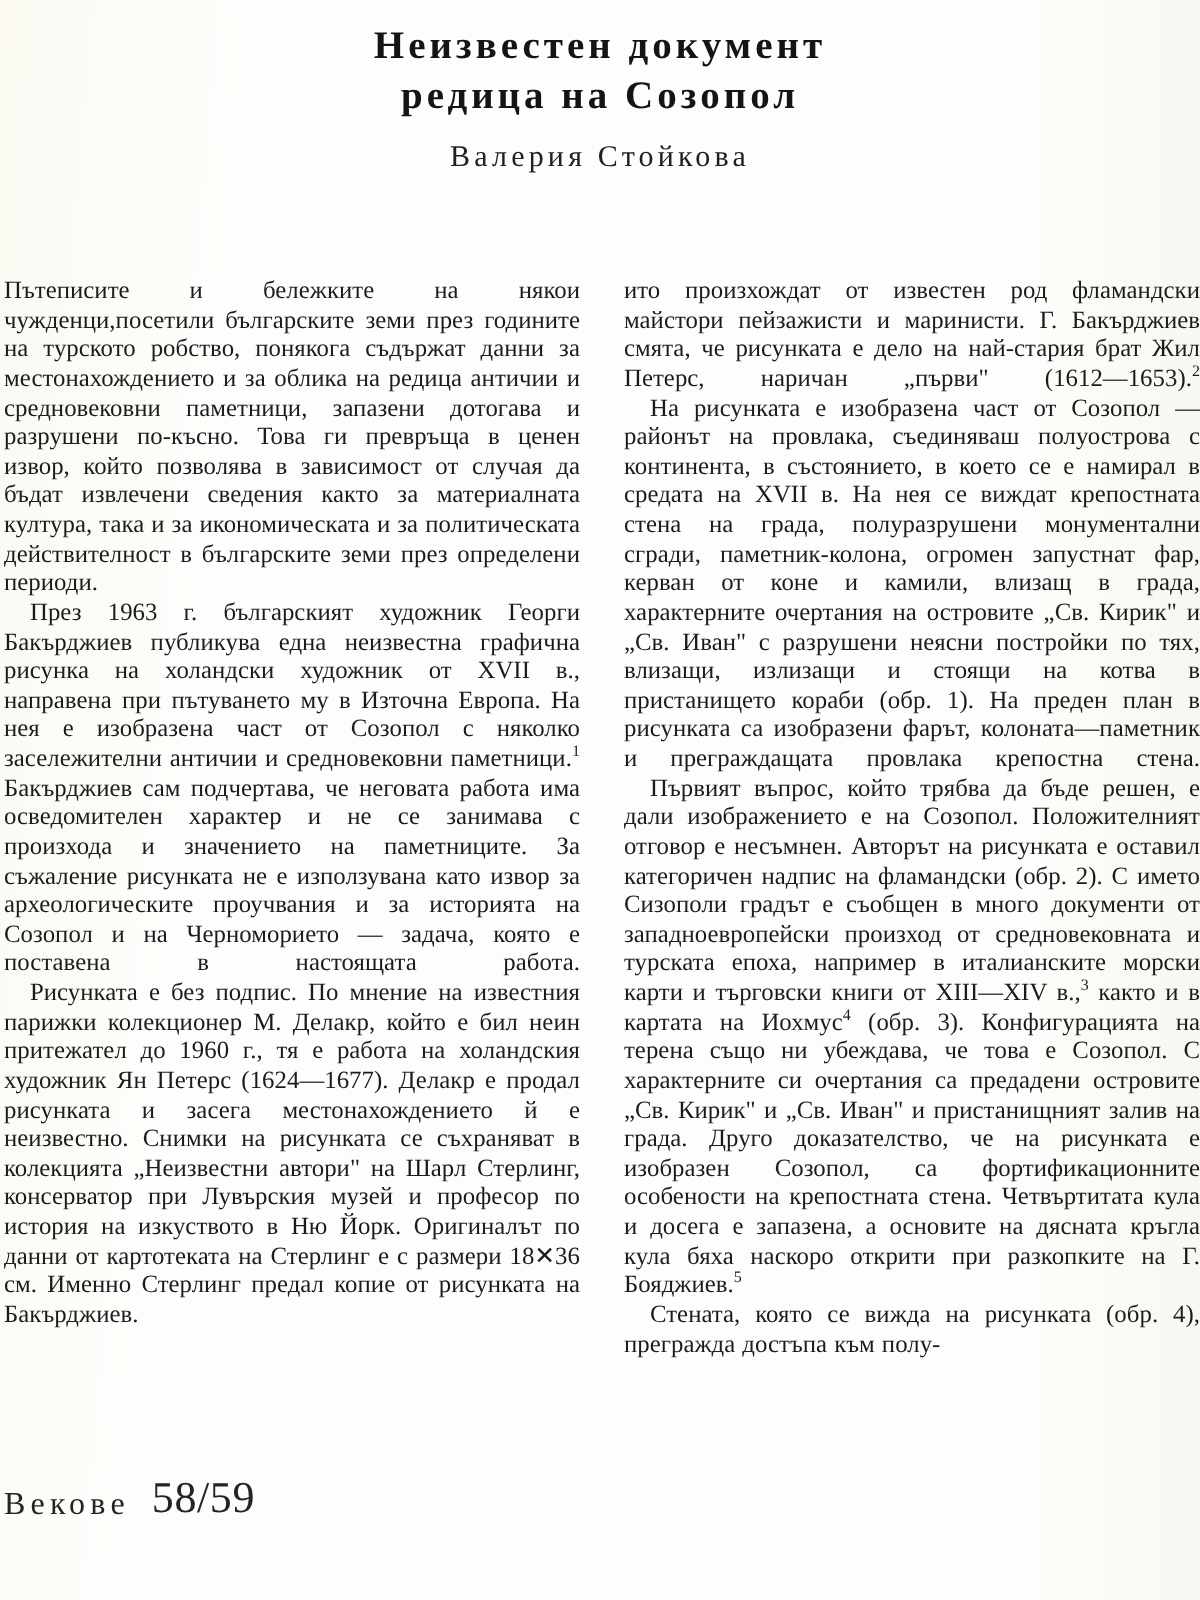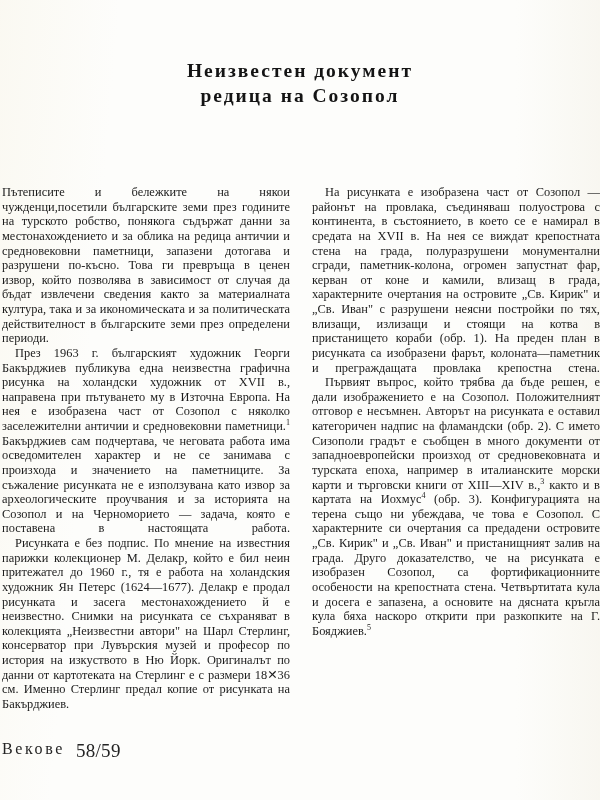"Неизвестен документ" .page { margin-top: 47px -> none }
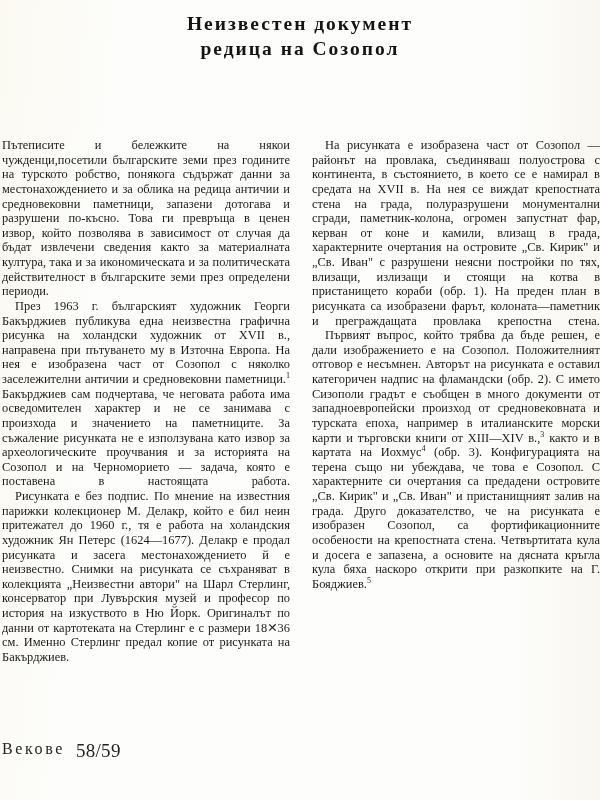"Валерия Стойкова" div.byline { html: none -> <div>Валерия Стойкова</div> }
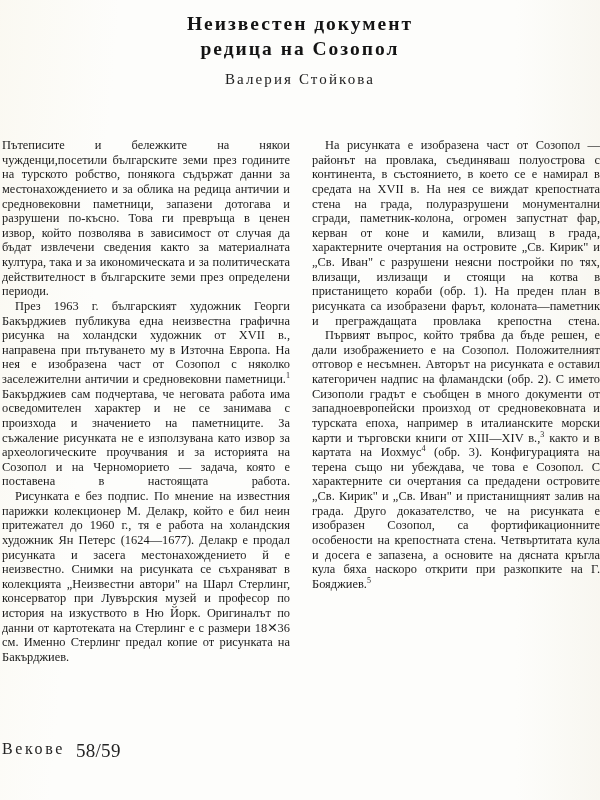"ито произхождат от известен род" p.para { html: none -> <p>ито произхождат от известен род фламандски майстори пейзажисти и маринисти. Г. Бакърджиев смята, че рисунката е дело на най-стария брат Жил Петерс, наричан „първи" (1612—1653).<sup>2</sup></p> }
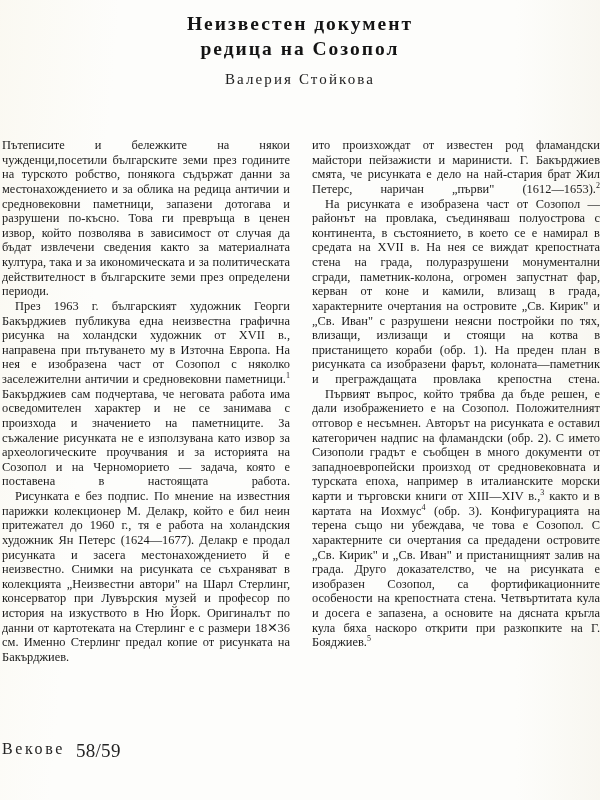"Стената, която се вижда на" p.para { html: none -> <p>Стената, която се вижда на рисунката (обр. 4), прегражда достъпа към полу-</p> }
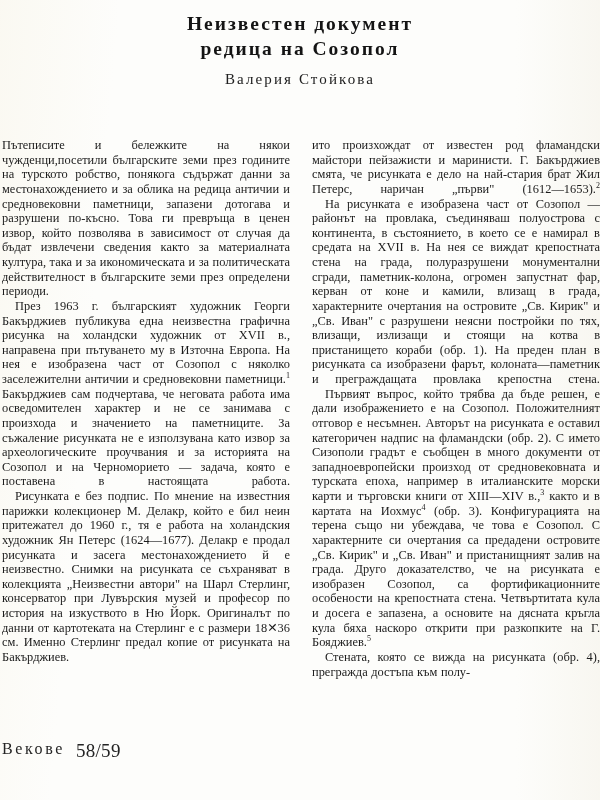"Векове" .footer { align-items: flex-start -> flex-end }
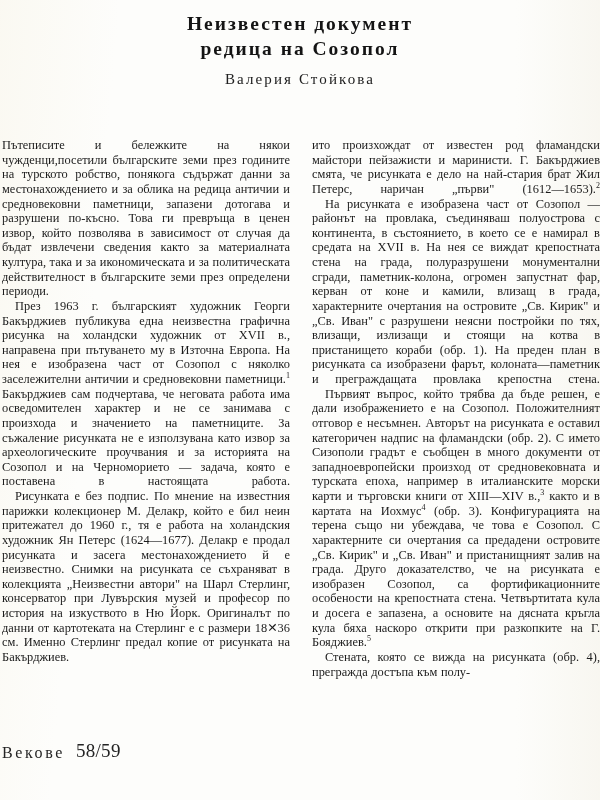"58/59" .footer-pages { font-size: 19px -> 22px }
